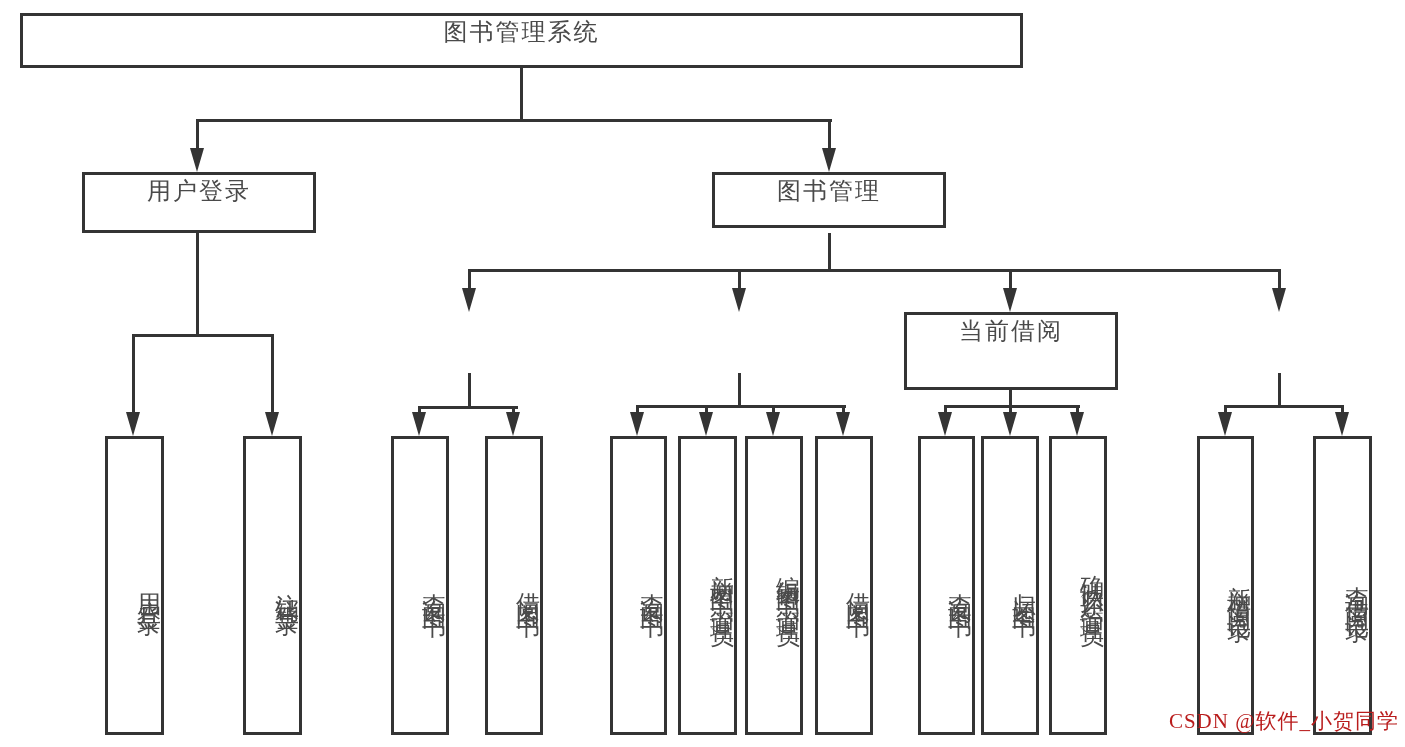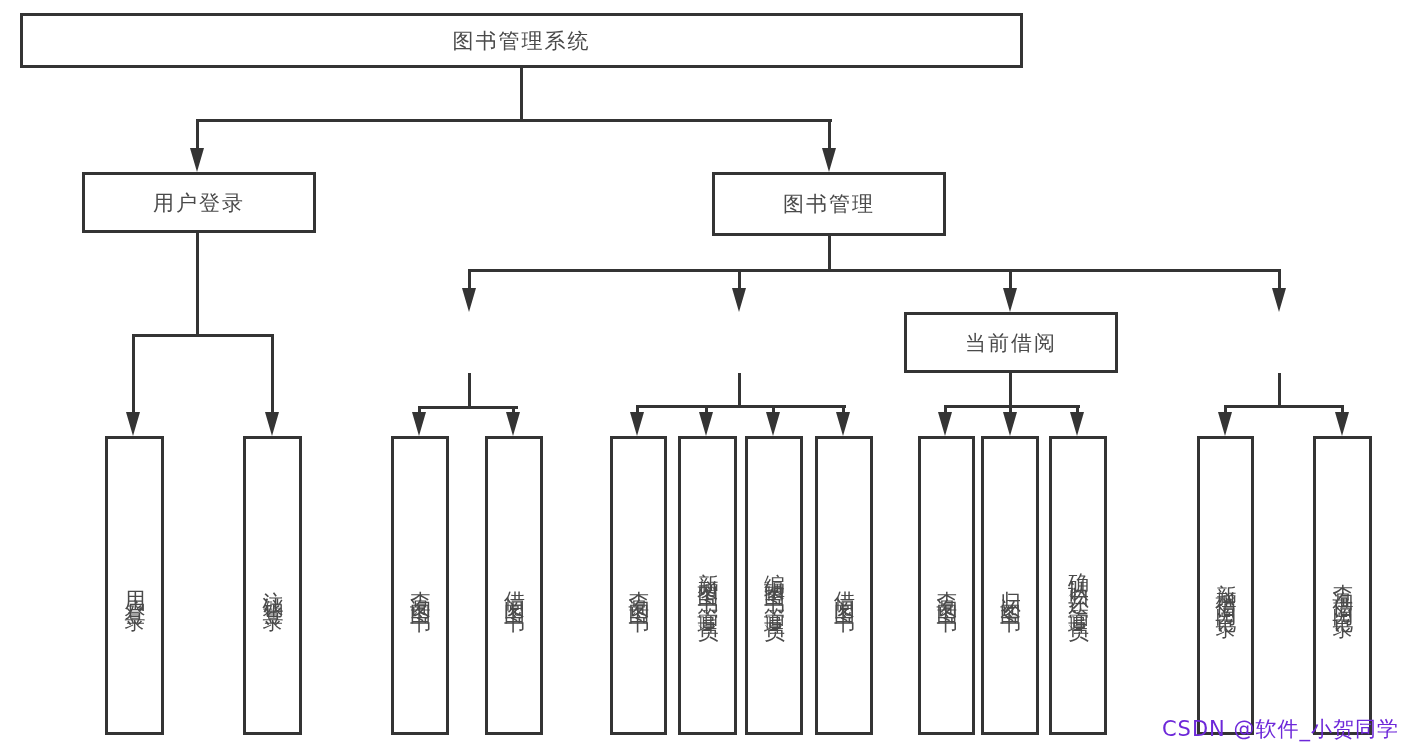"图书管理系统" .box { align-items: center -> flex-start; font-size: 21px -> 24px }
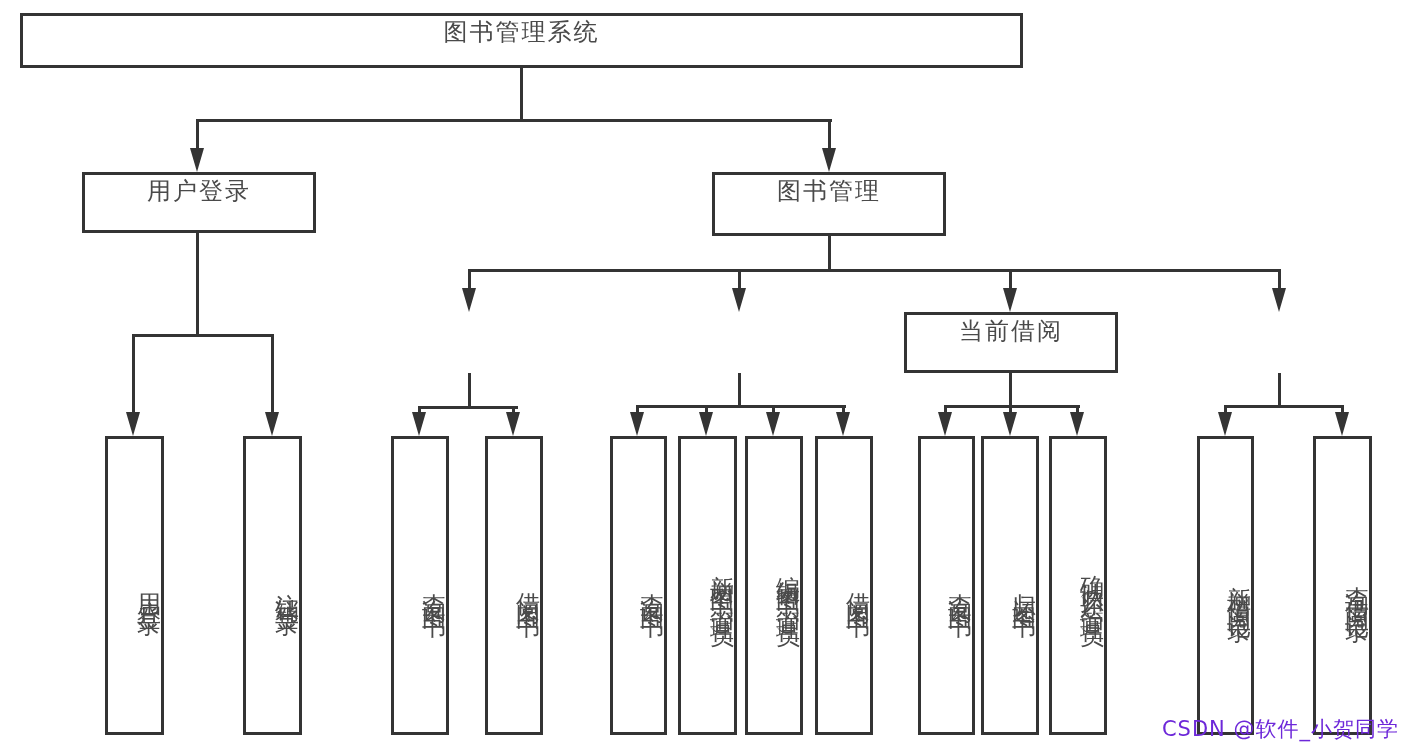"图书管理" div.box { height: 64px -> 56px }
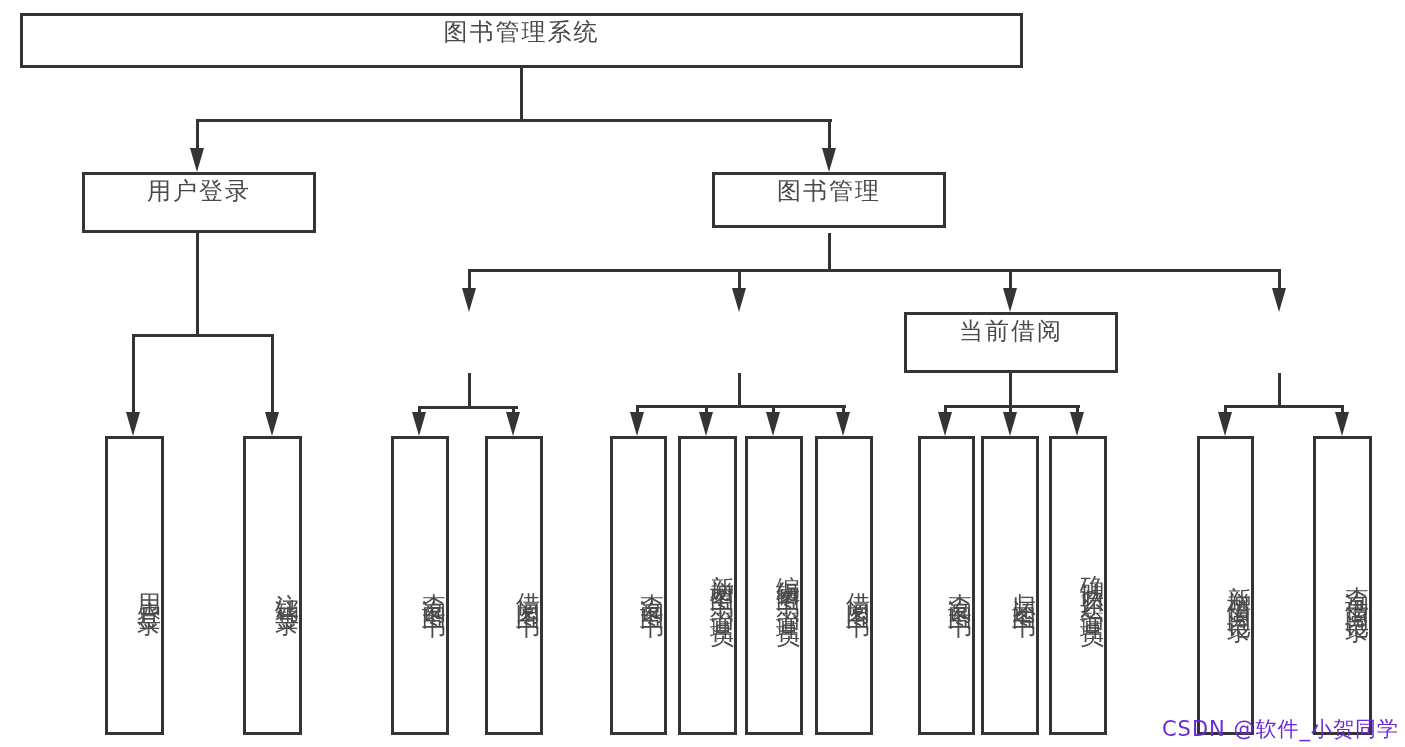"当前借阅" div.box { height: 61px -> 78px }
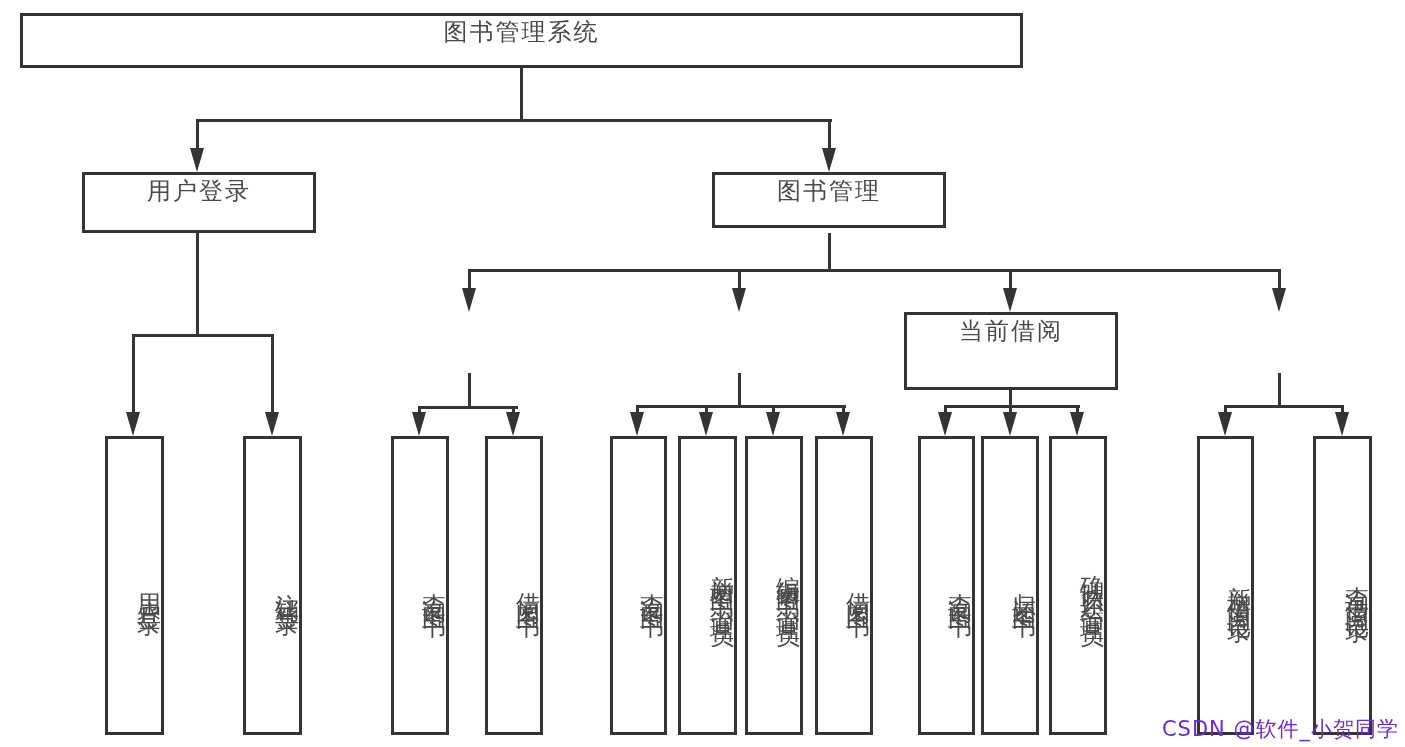"CSDN @软件_小贺同学" .watermark { bottom: 4px -> 12px; color: #6d28d9 -> #b91c1c; font-family: none -> Liberation Serif, serif }
